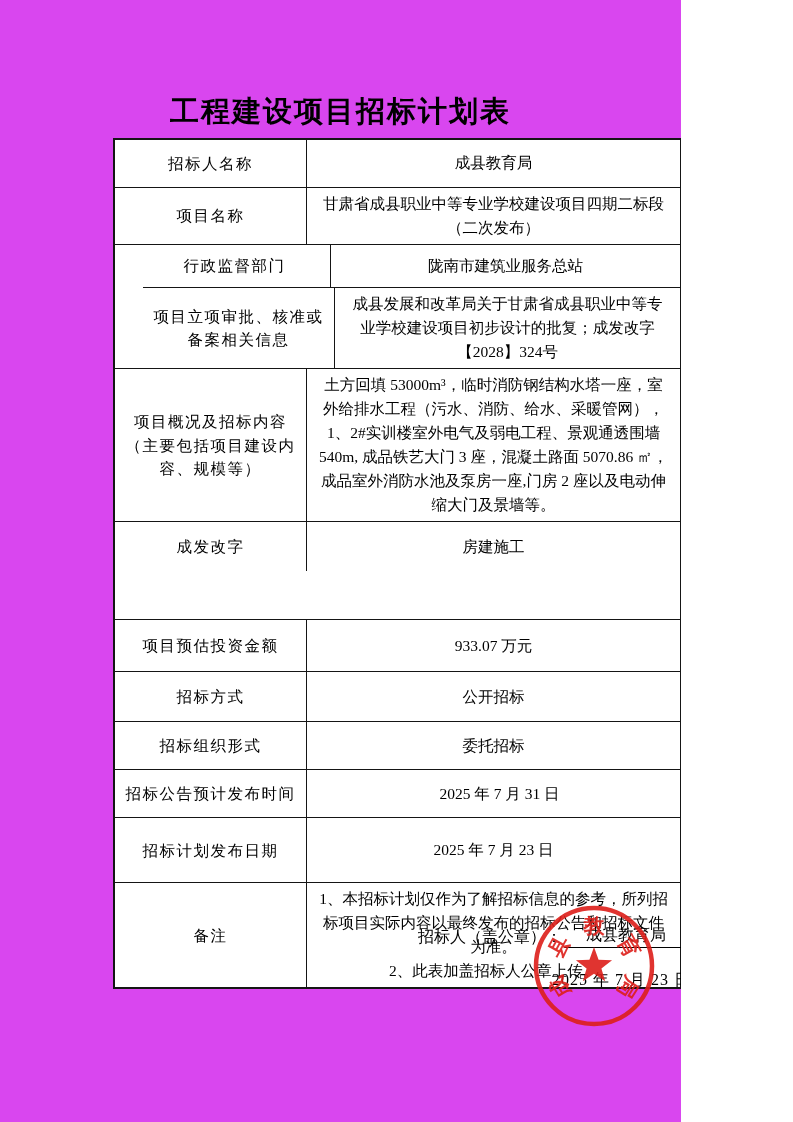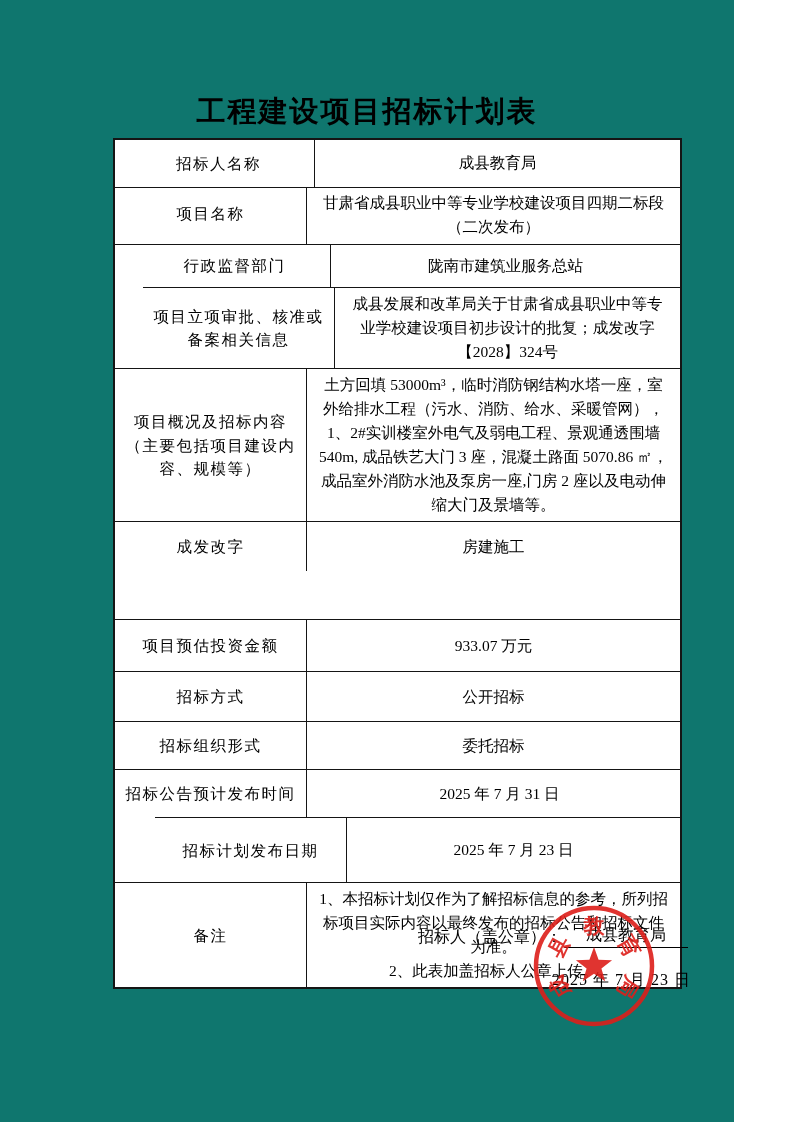"工程建设项目招标计划表" .page { background: #0f766e -> #d946ef; width: 734px -> 681px }
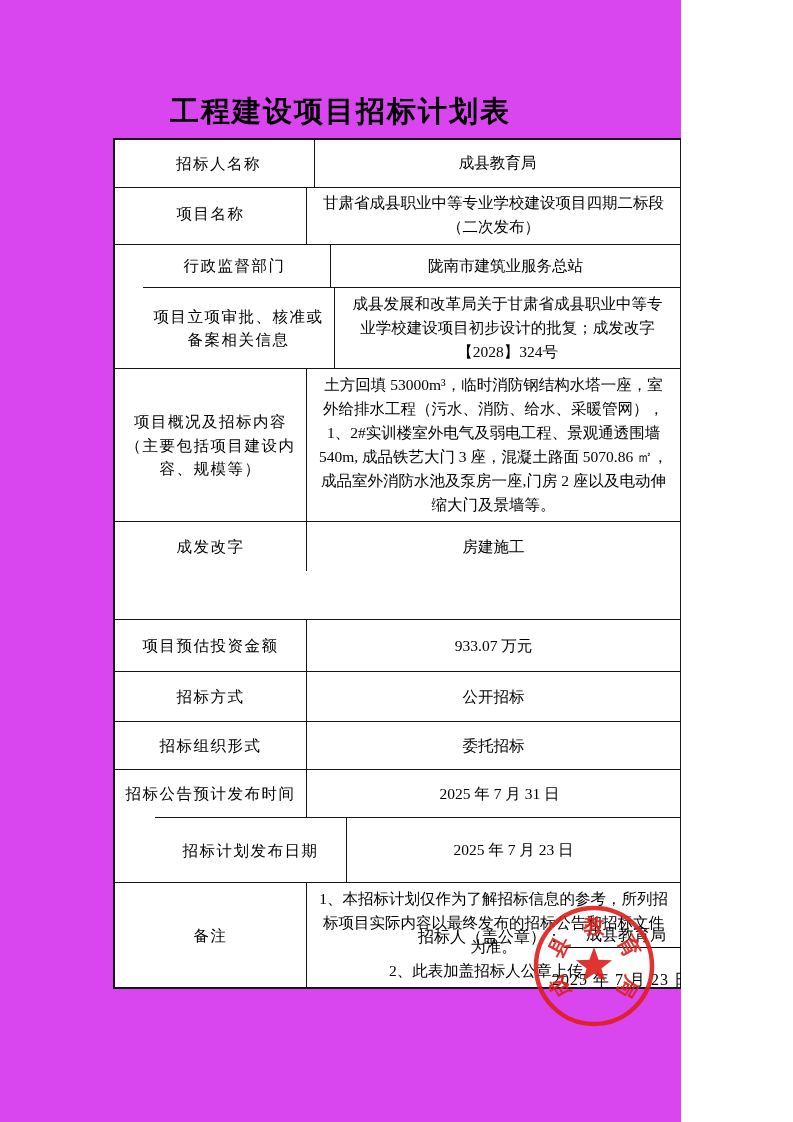"招标人名称" .r1 { padding-left: 8px -> none }
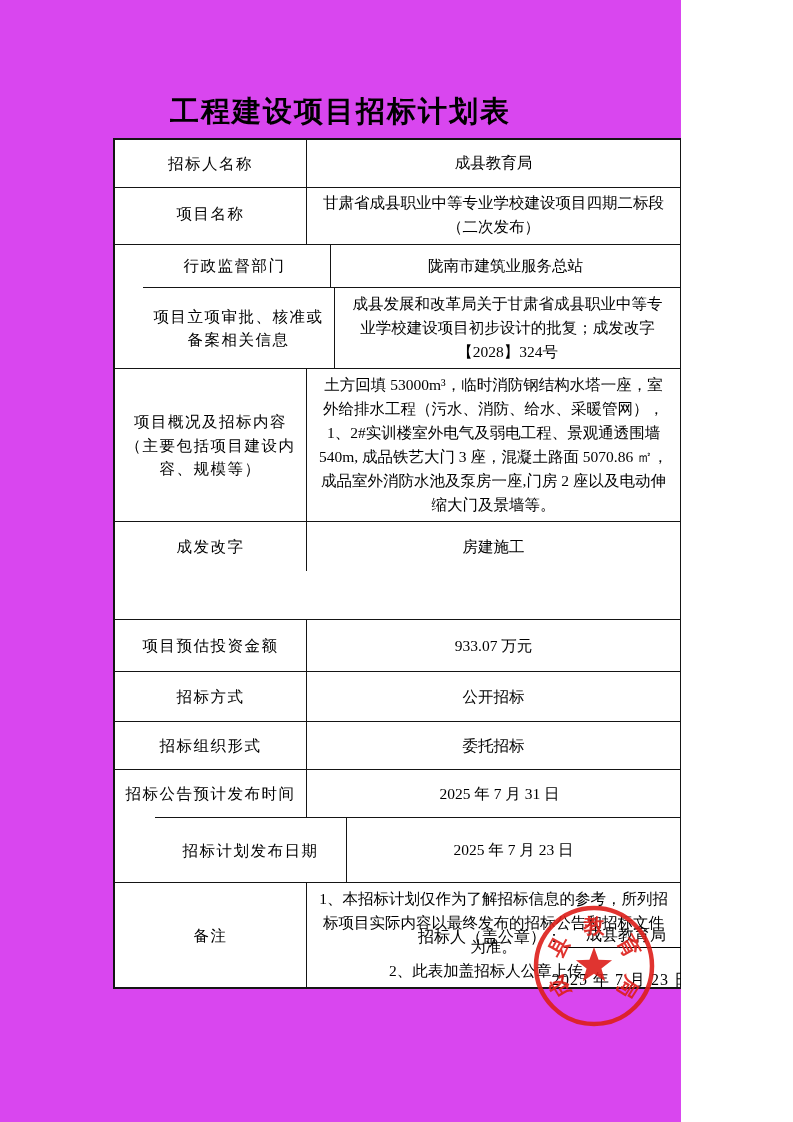"项目名称" .r2 { font-family: Liberation Mono, monospace -> none }
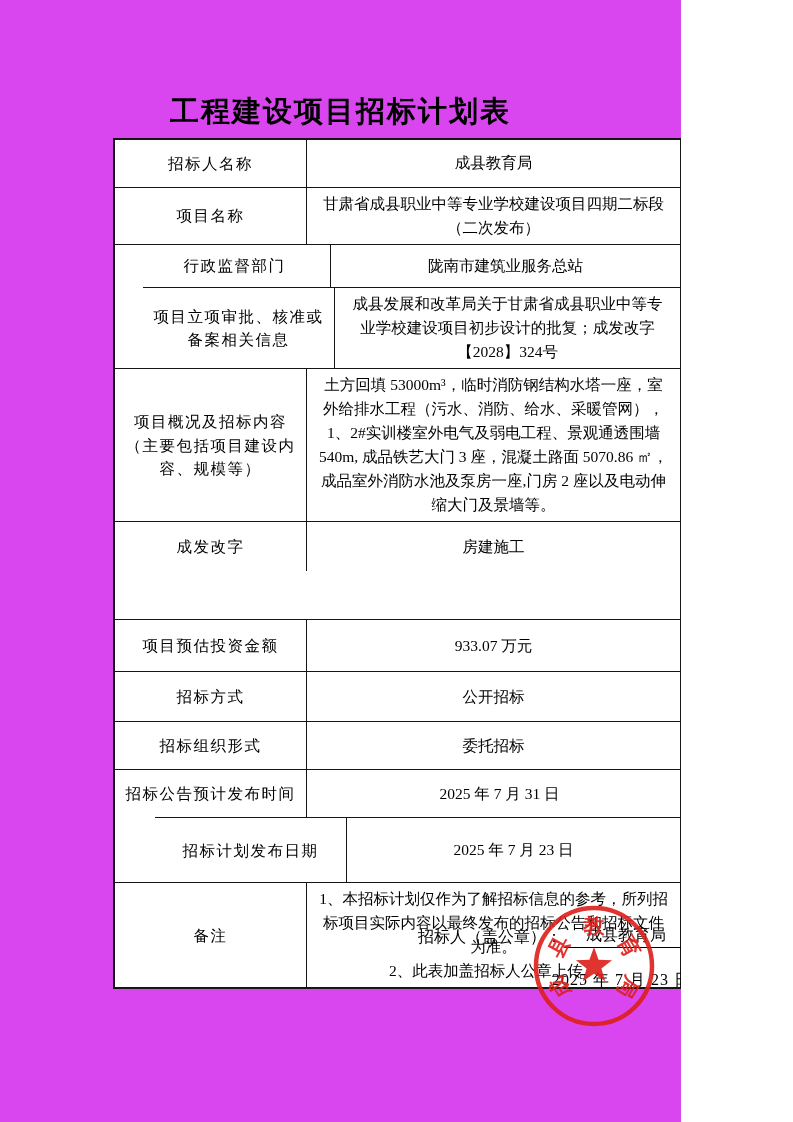"招标计划发布日期" .r11 { margin-left: 40px -> none }
